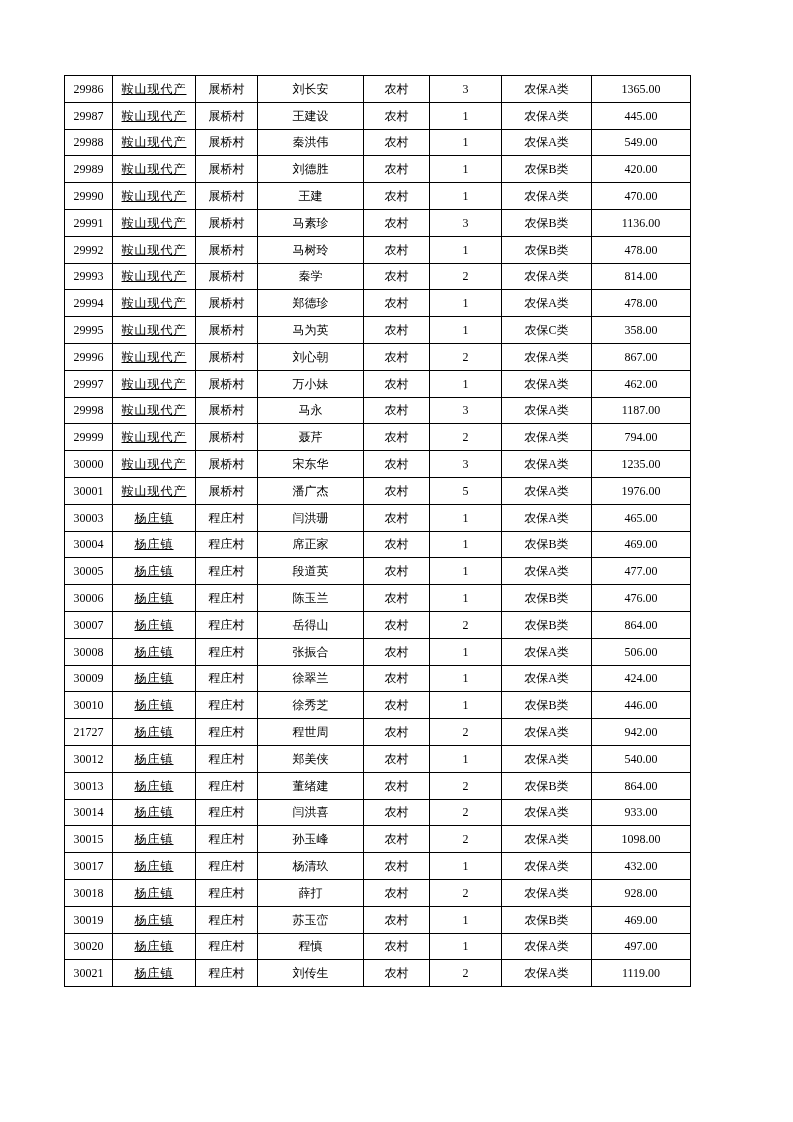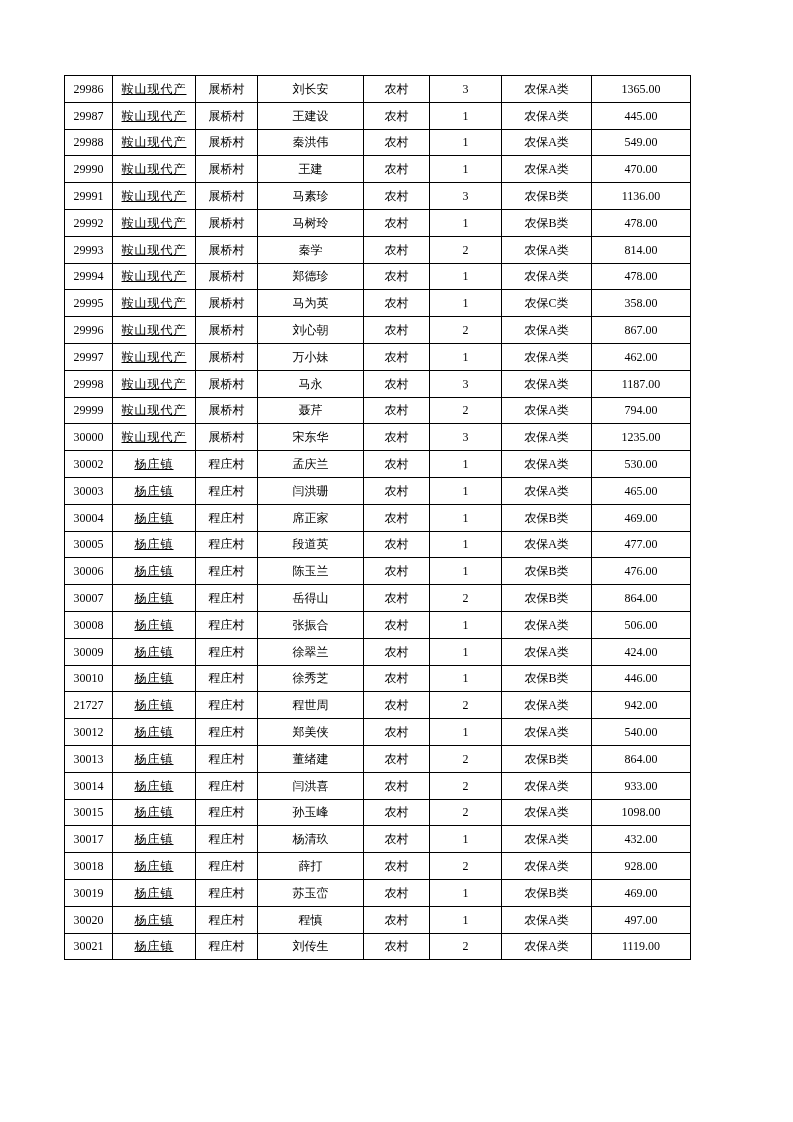"29989" tr { html: none -> <tr> <td>29989</td> <td>鞍山现代产</td> <td>展桥村</td> <td>刘德胜</td> <td>农村</td> <td>1</td> <td>农保B类</td> <td>420.00</td> </tr> }
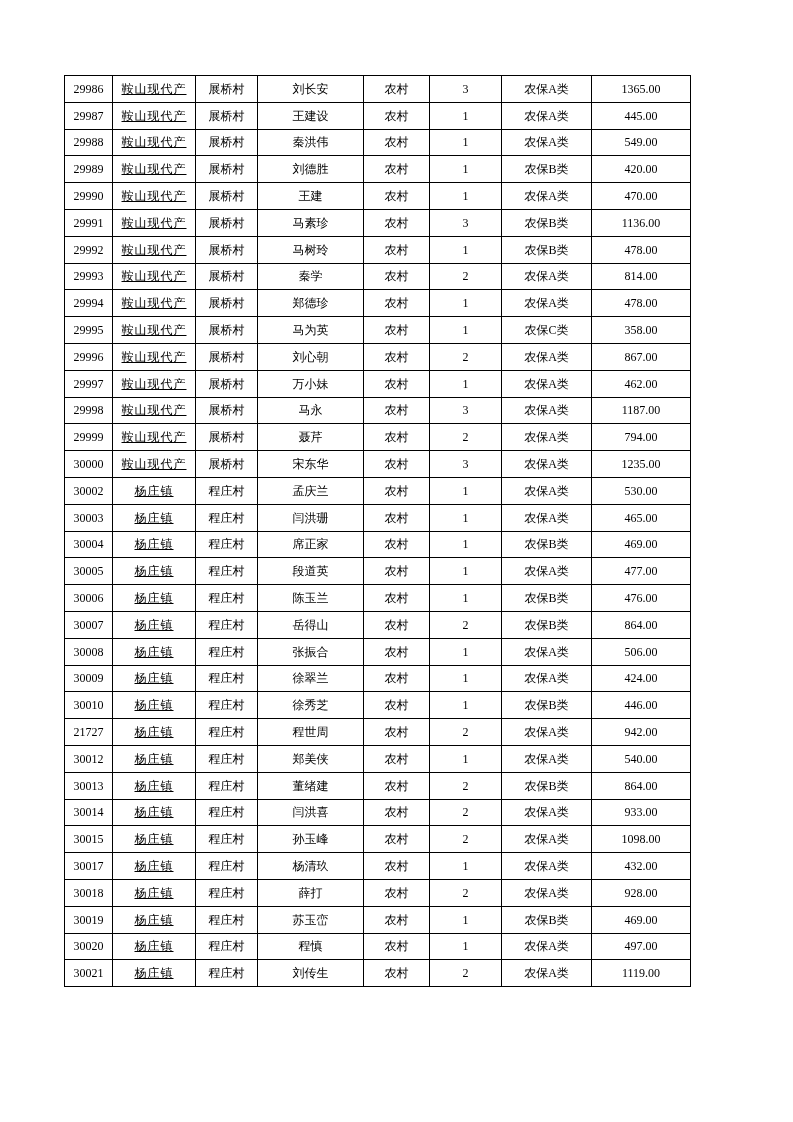"30001" tr { html: none -> <tr> <td>30001</td> <td>鞍山现代产</td> <td>展桥村</td> <td>潘广杰</td> <td>农村</td> <td>5</td> <td>农保A类</td> <td>1976.00</td> </tr> }
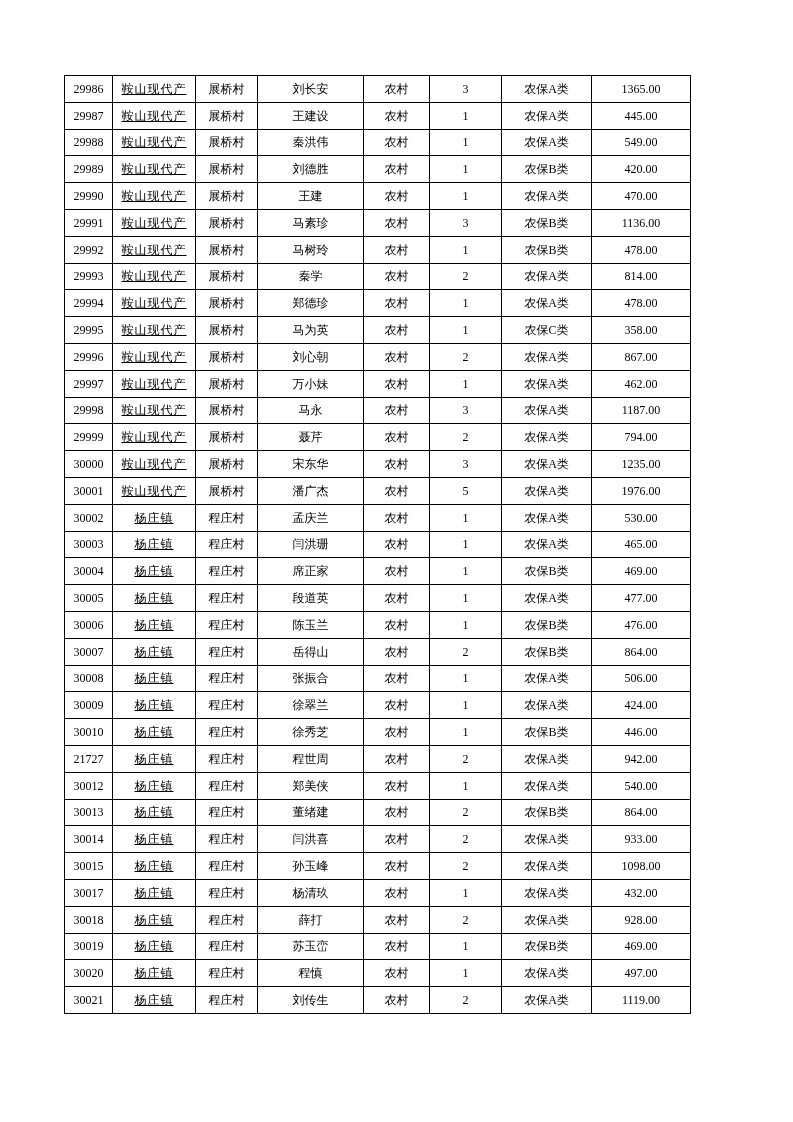"30002" tr { html: <tr> <td>30002</td> <td>杨庄镇</td> <td>程庄村</td> <td>孟庆兰</td> <td>农村</td> <td>1</td> <td>农保A类</td> <td>530.00</td> </tr> -> none }
